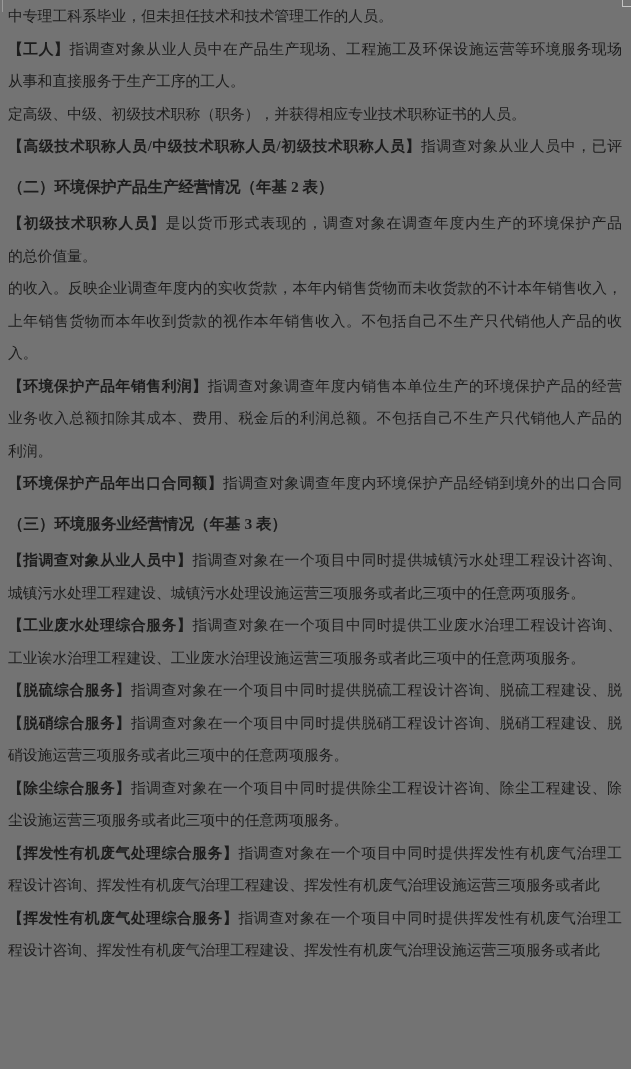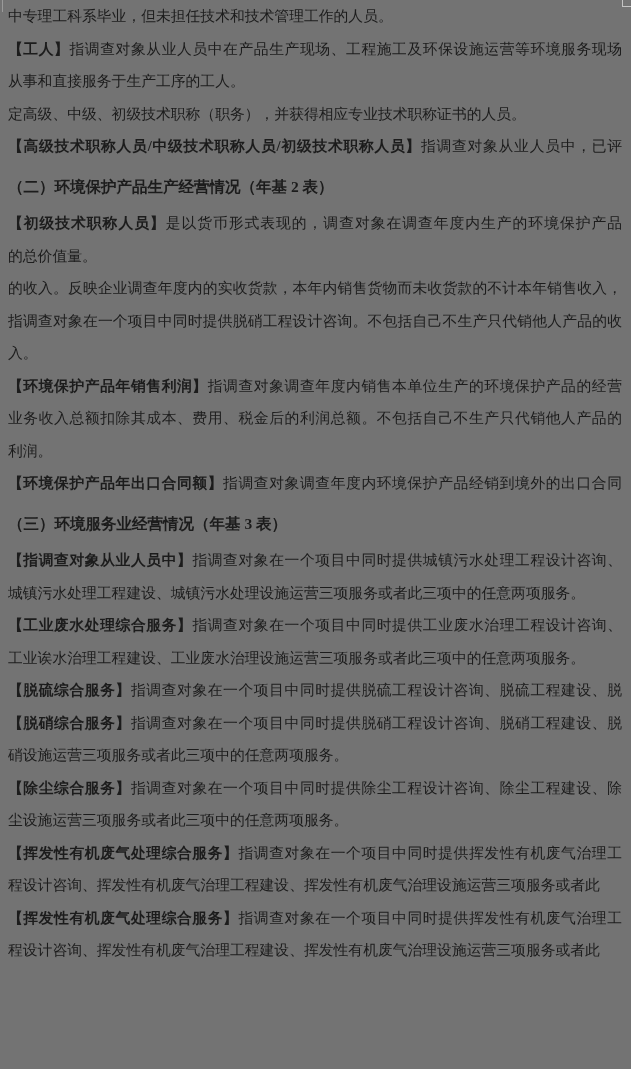"指调查对象在一个项目中同时提供脱硝工程设计咨询。不包括自己不生产只代销他人产品的" span.body-text { text: 指调查对象在一个项目中同时提供脱硝工程设计咨询 -> 上年销售货物而本年收到货款的视作本年销售收入 }
